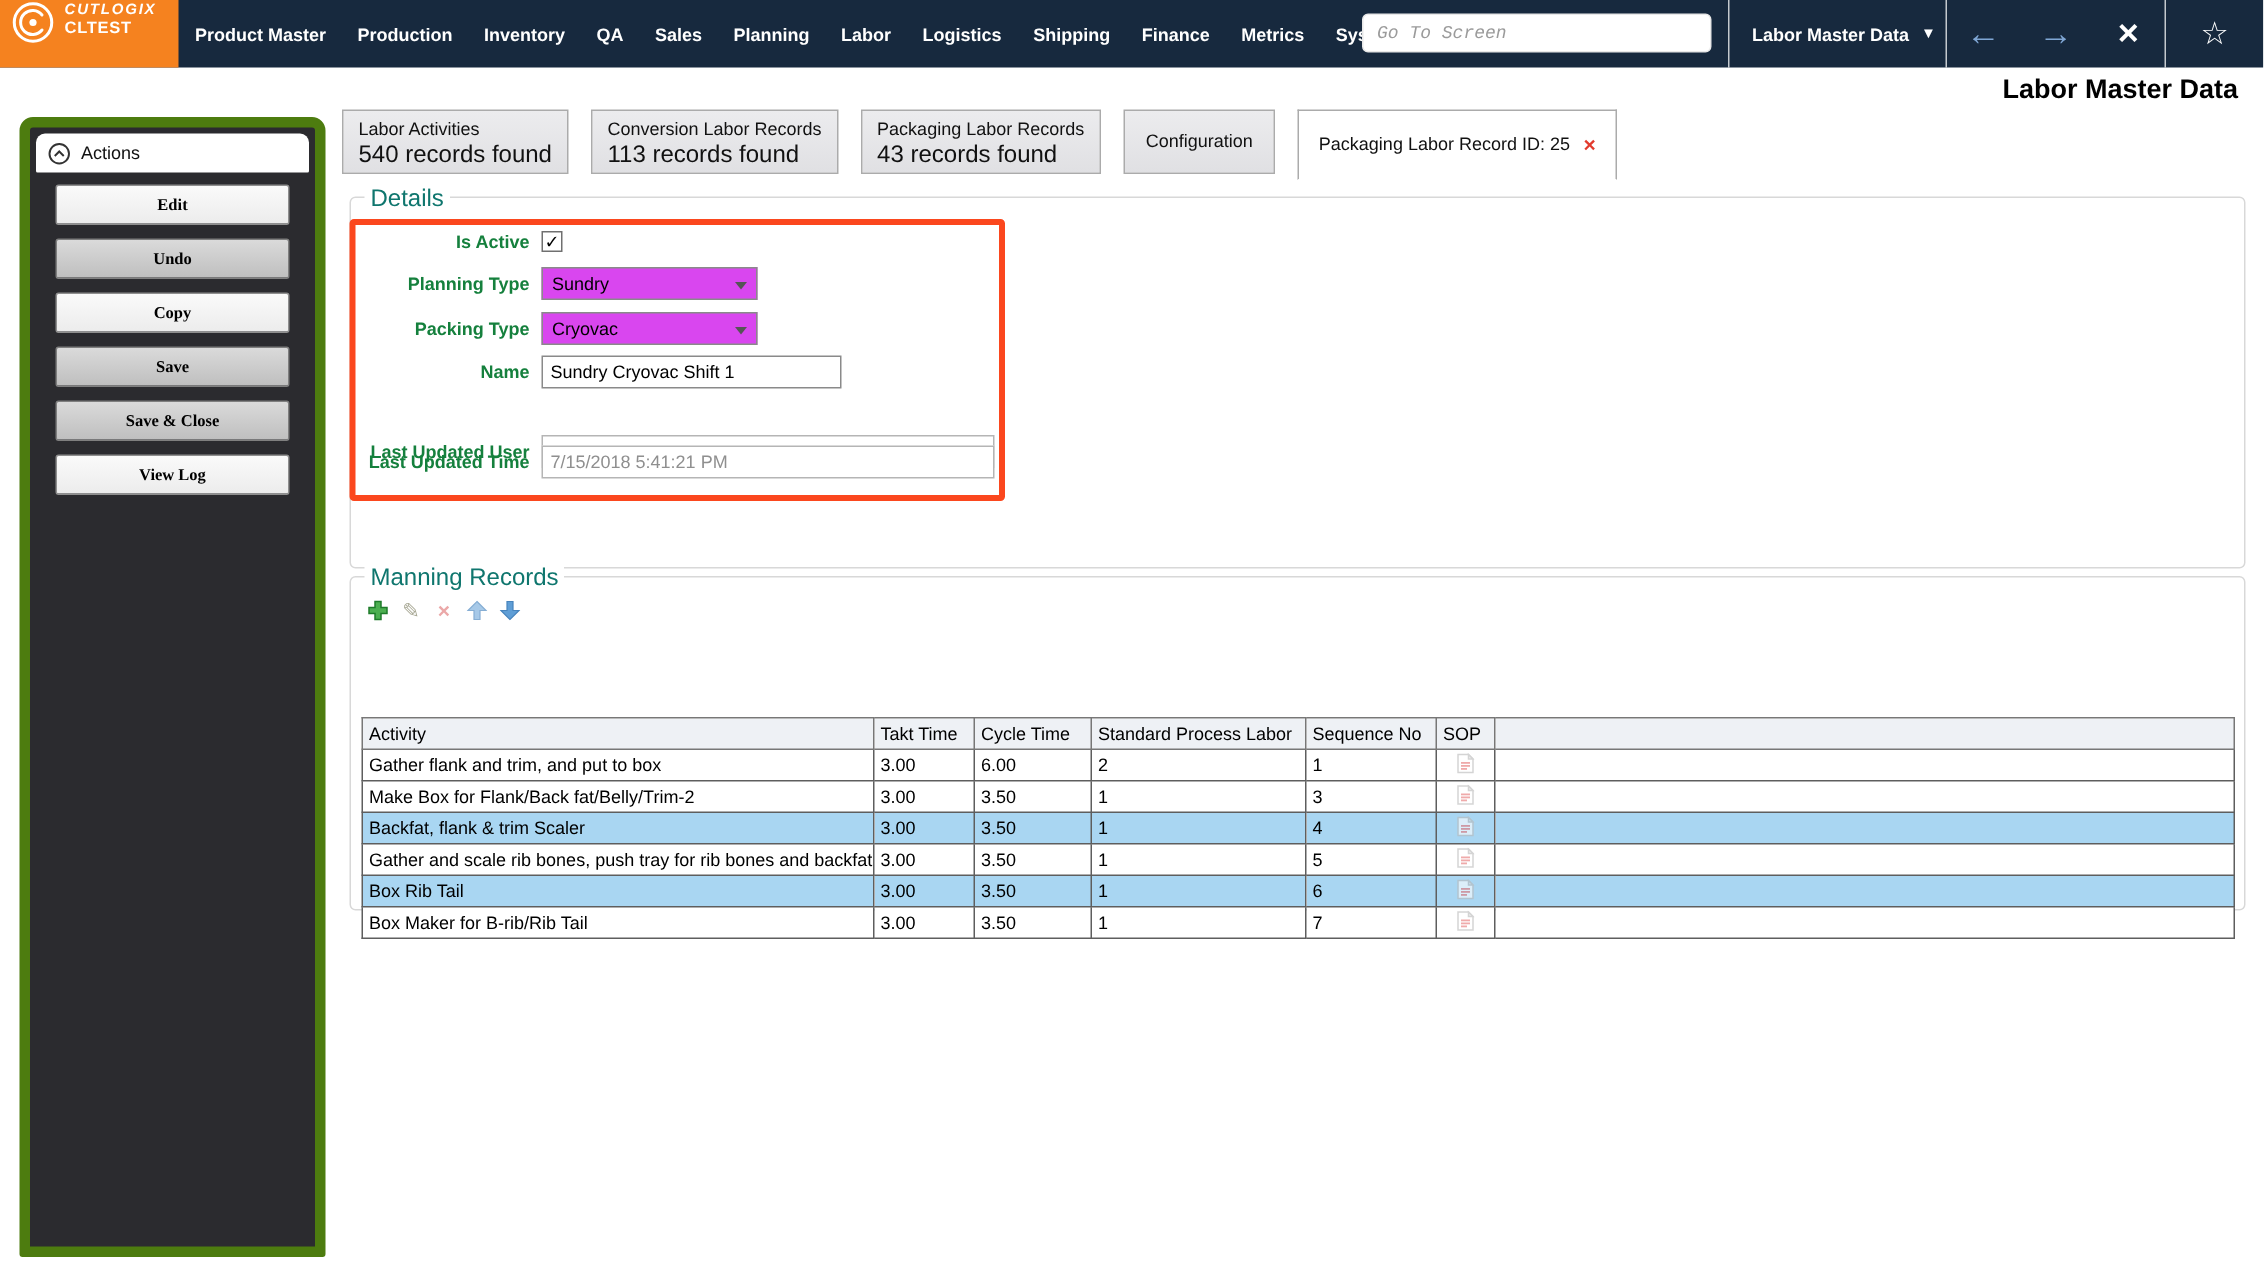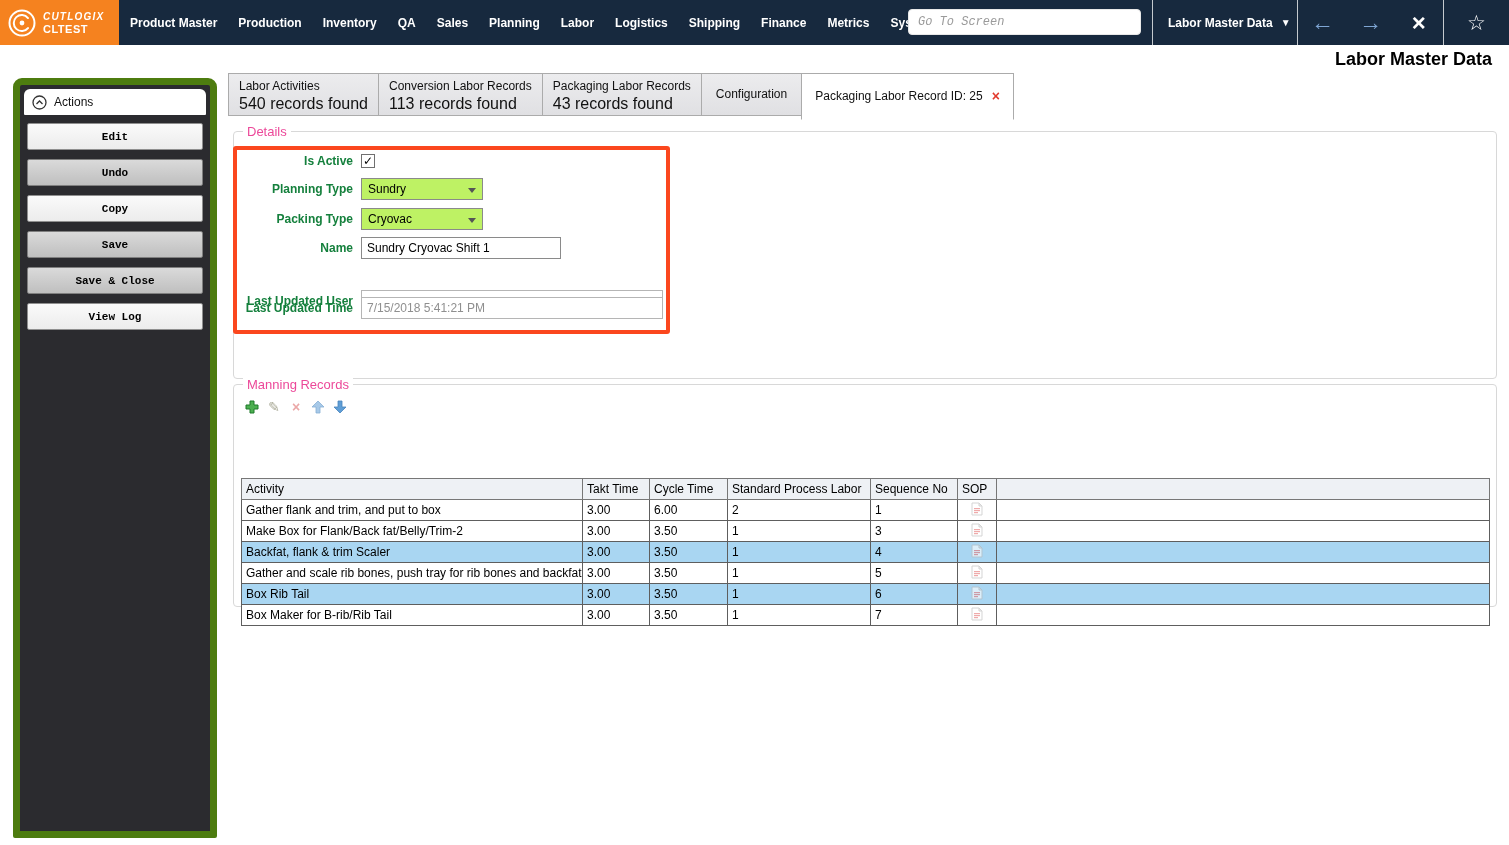"CUTLOGIX" .logo { align-items: center -> flex-start }
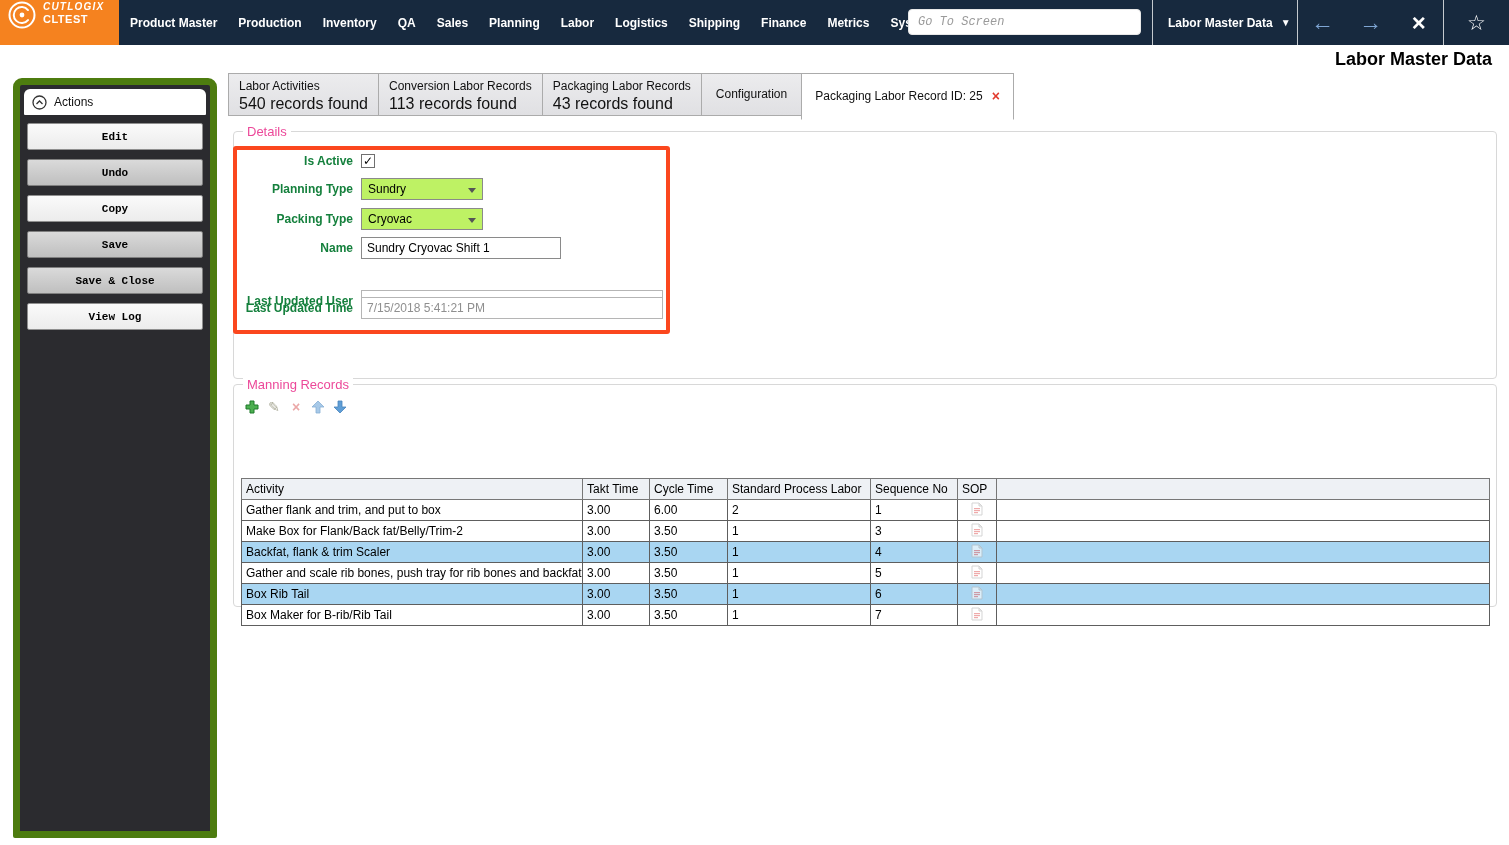"Labor Activities" .tabs { gap: none -> 16px }
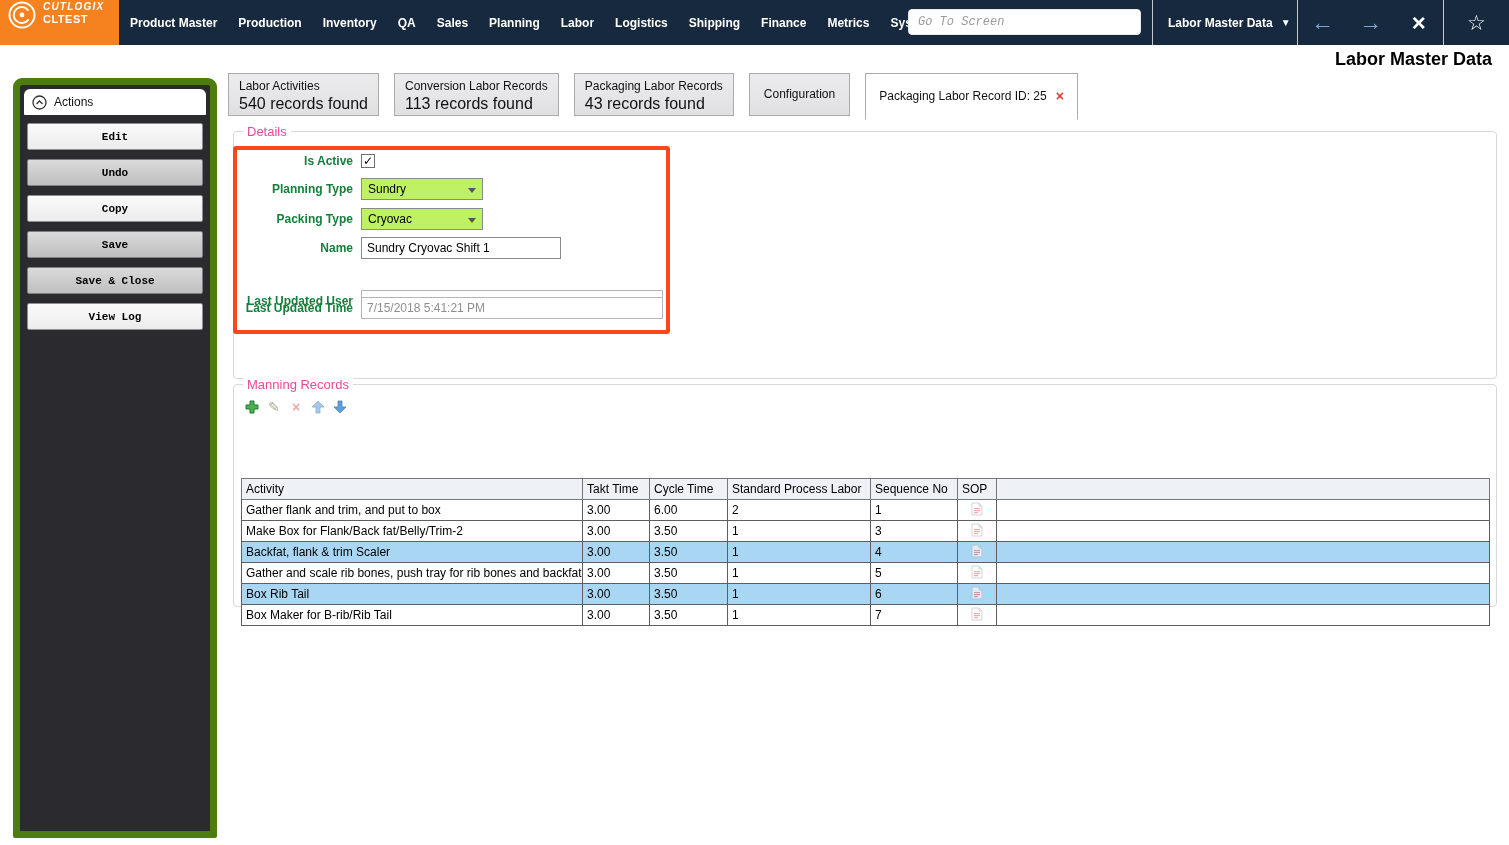"Edit" .abtn { font-family: Liberation Mono, monospace -> Liberation Serif, serif; width: 176px -> 156px }
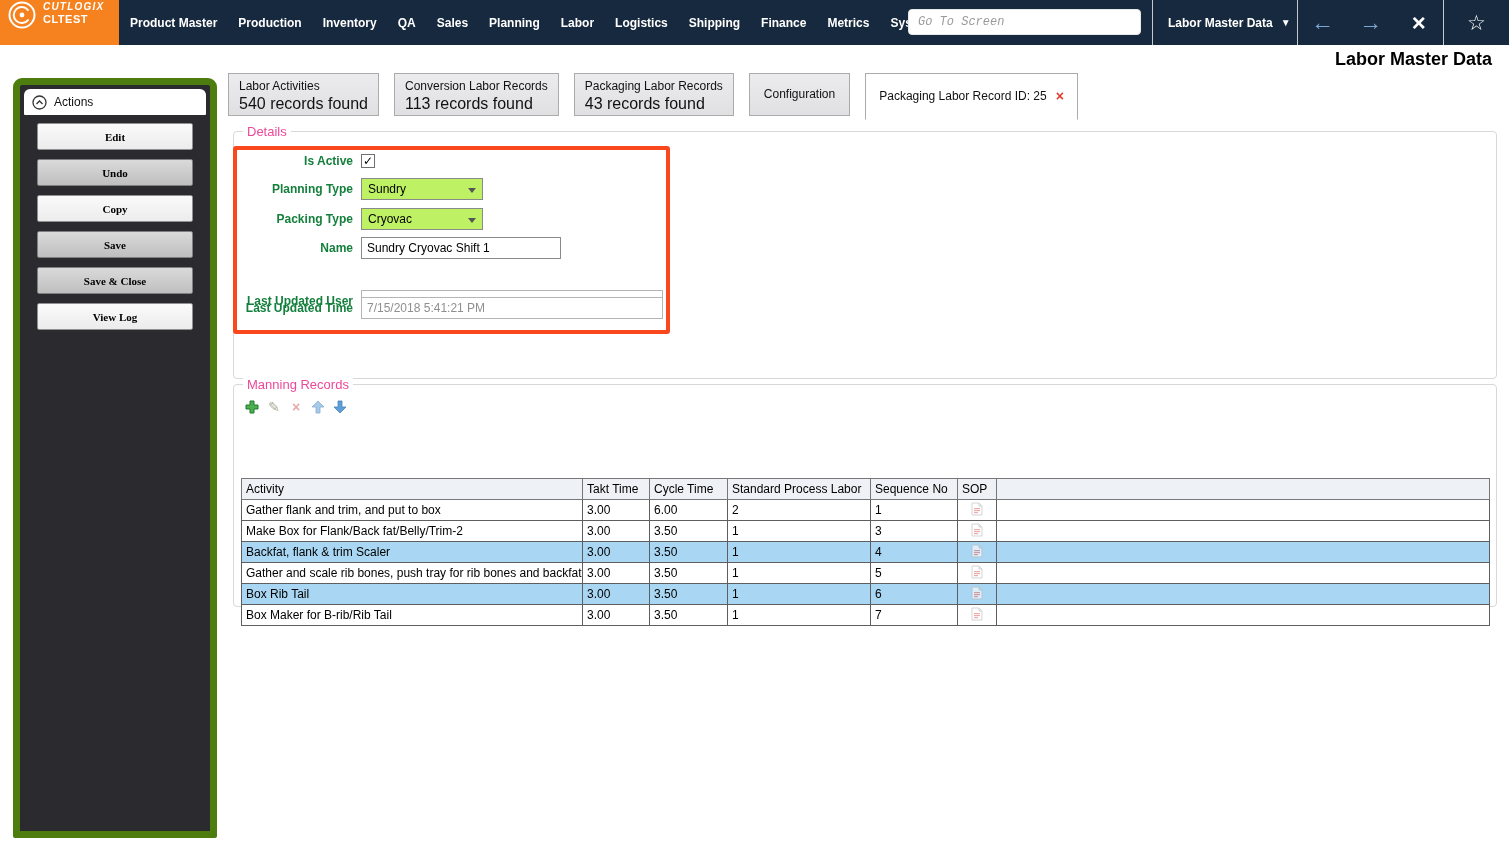"Details" .legend { color: #ec4899 -> #0f766e; font-size: 13px -> 16px }
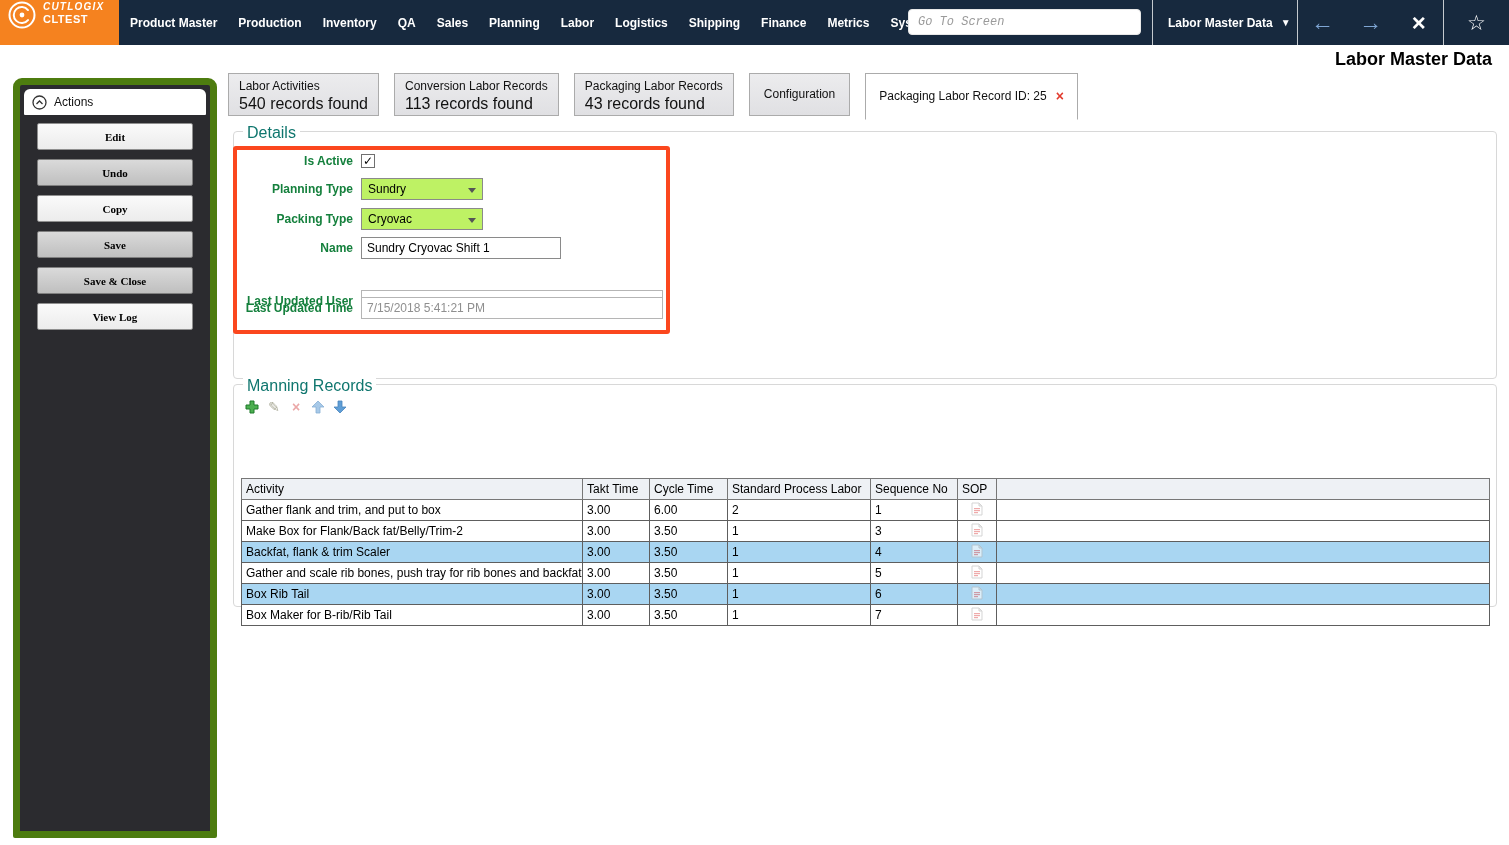"Sundry" .combo { background: #bef264 -> #d946ef; width: 122px -> 144px }
